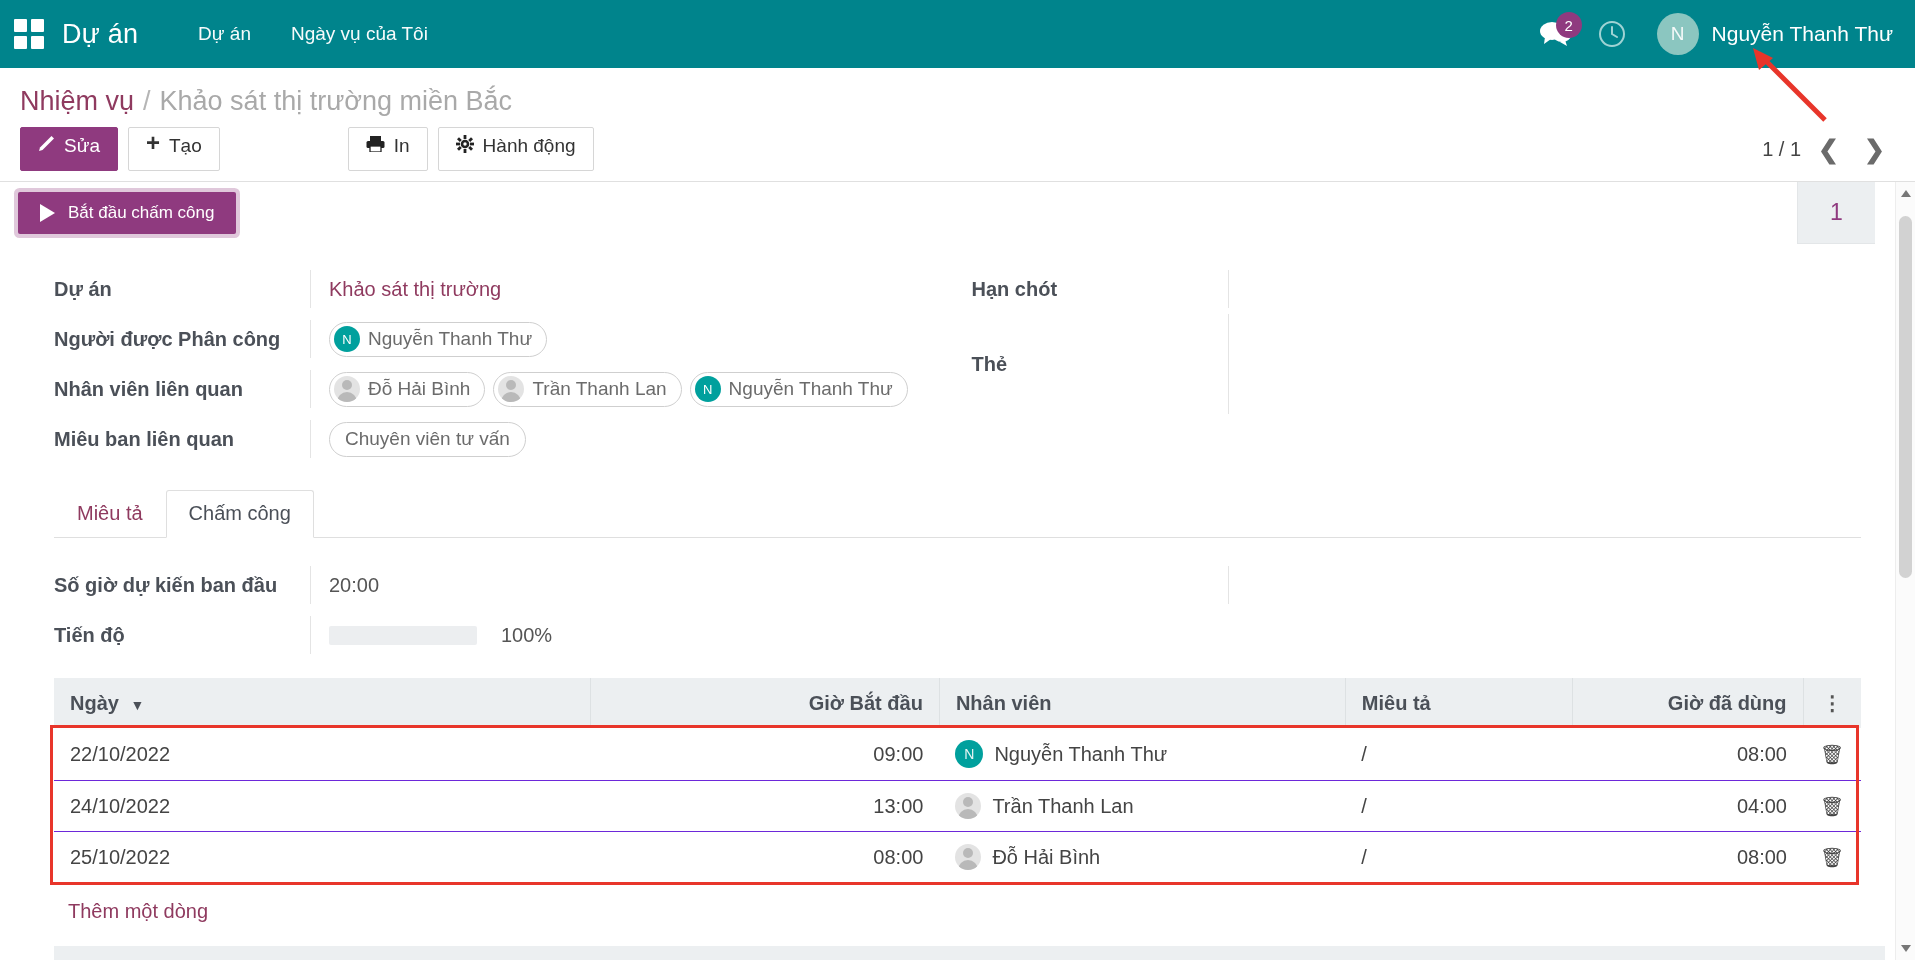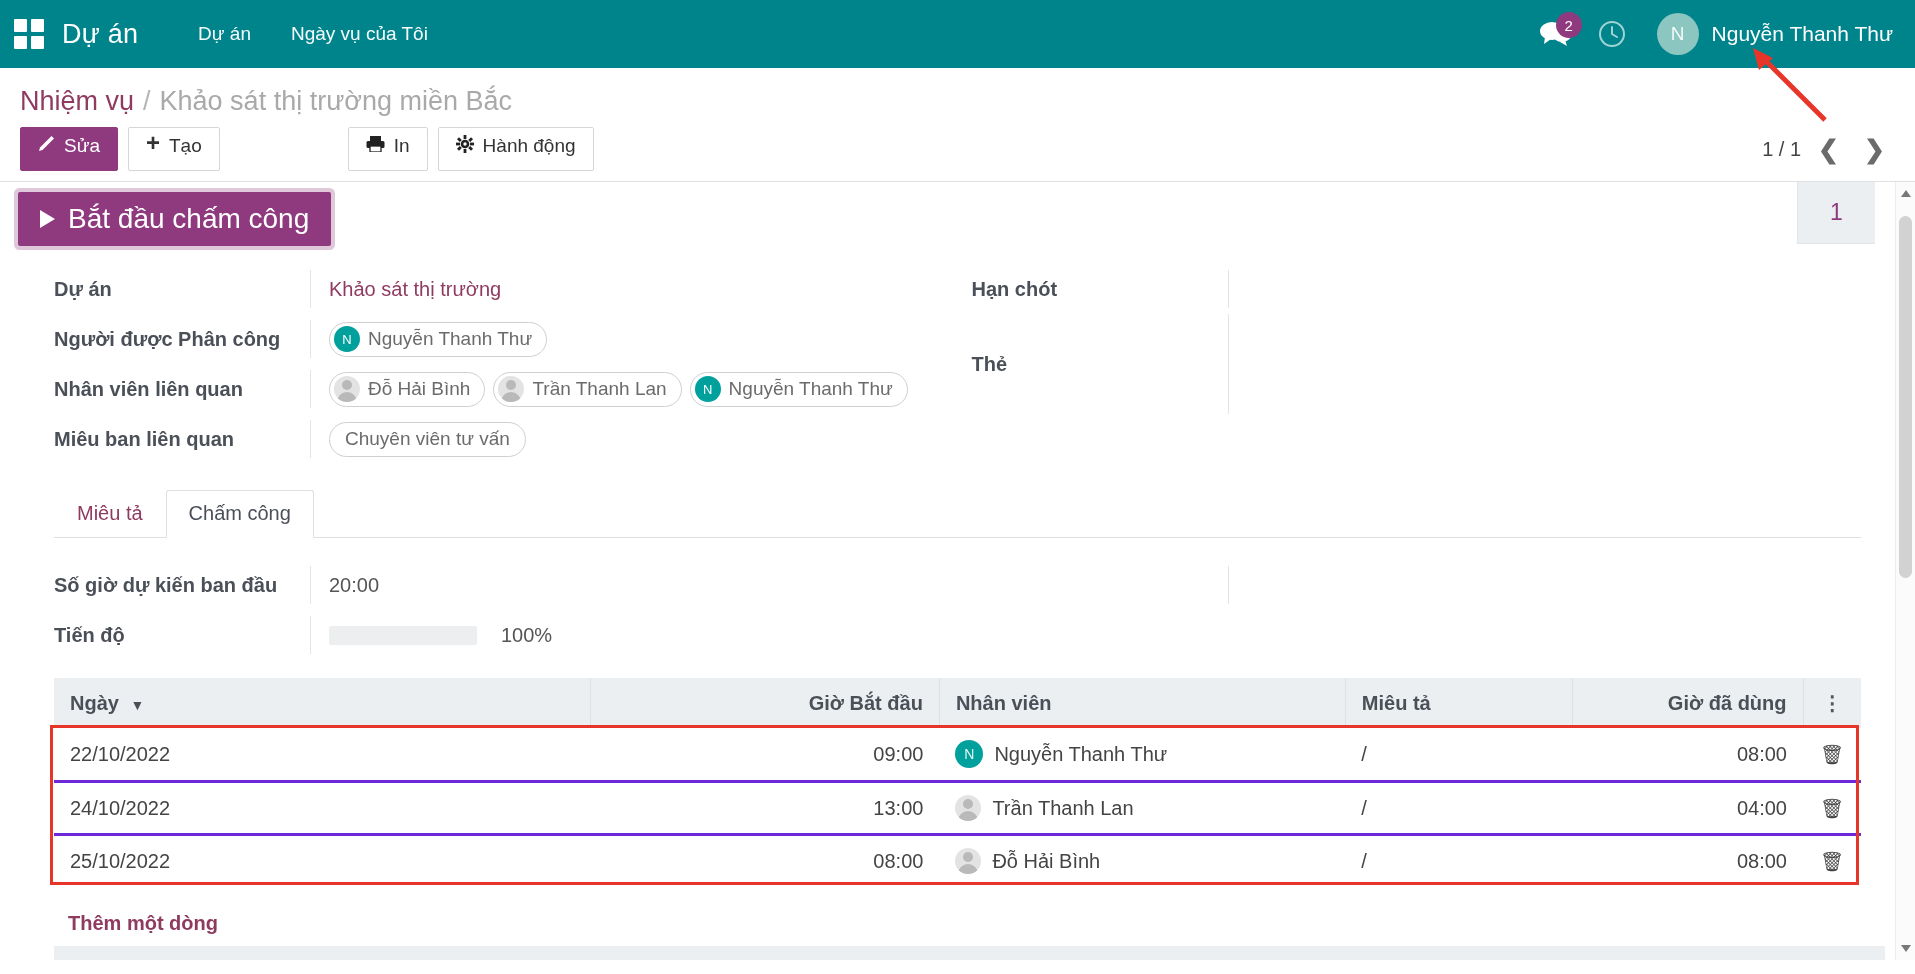"Bắt đầu chấm công" .start-btn { font-size: 28px -> 17px }
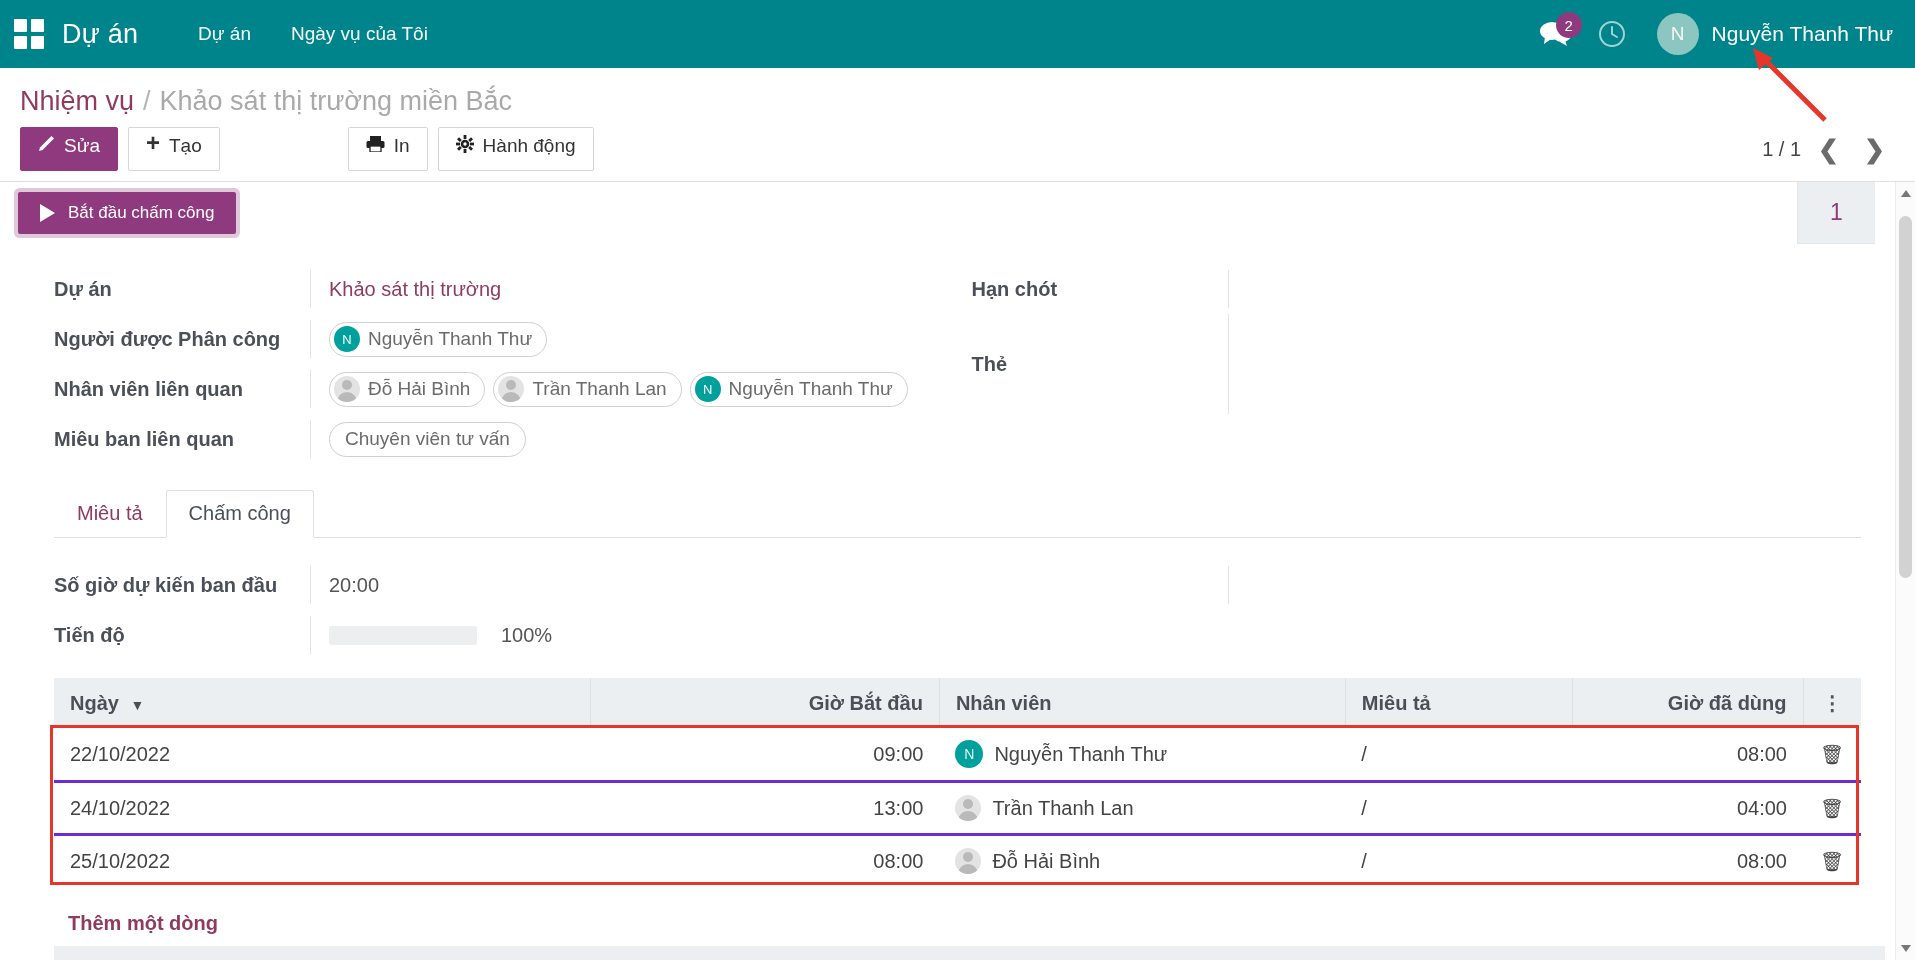"22/10/2022" table.o2m tbody td { border-bottom: 3px solid #6d28d9 -> 1px solid #6d28d9 }
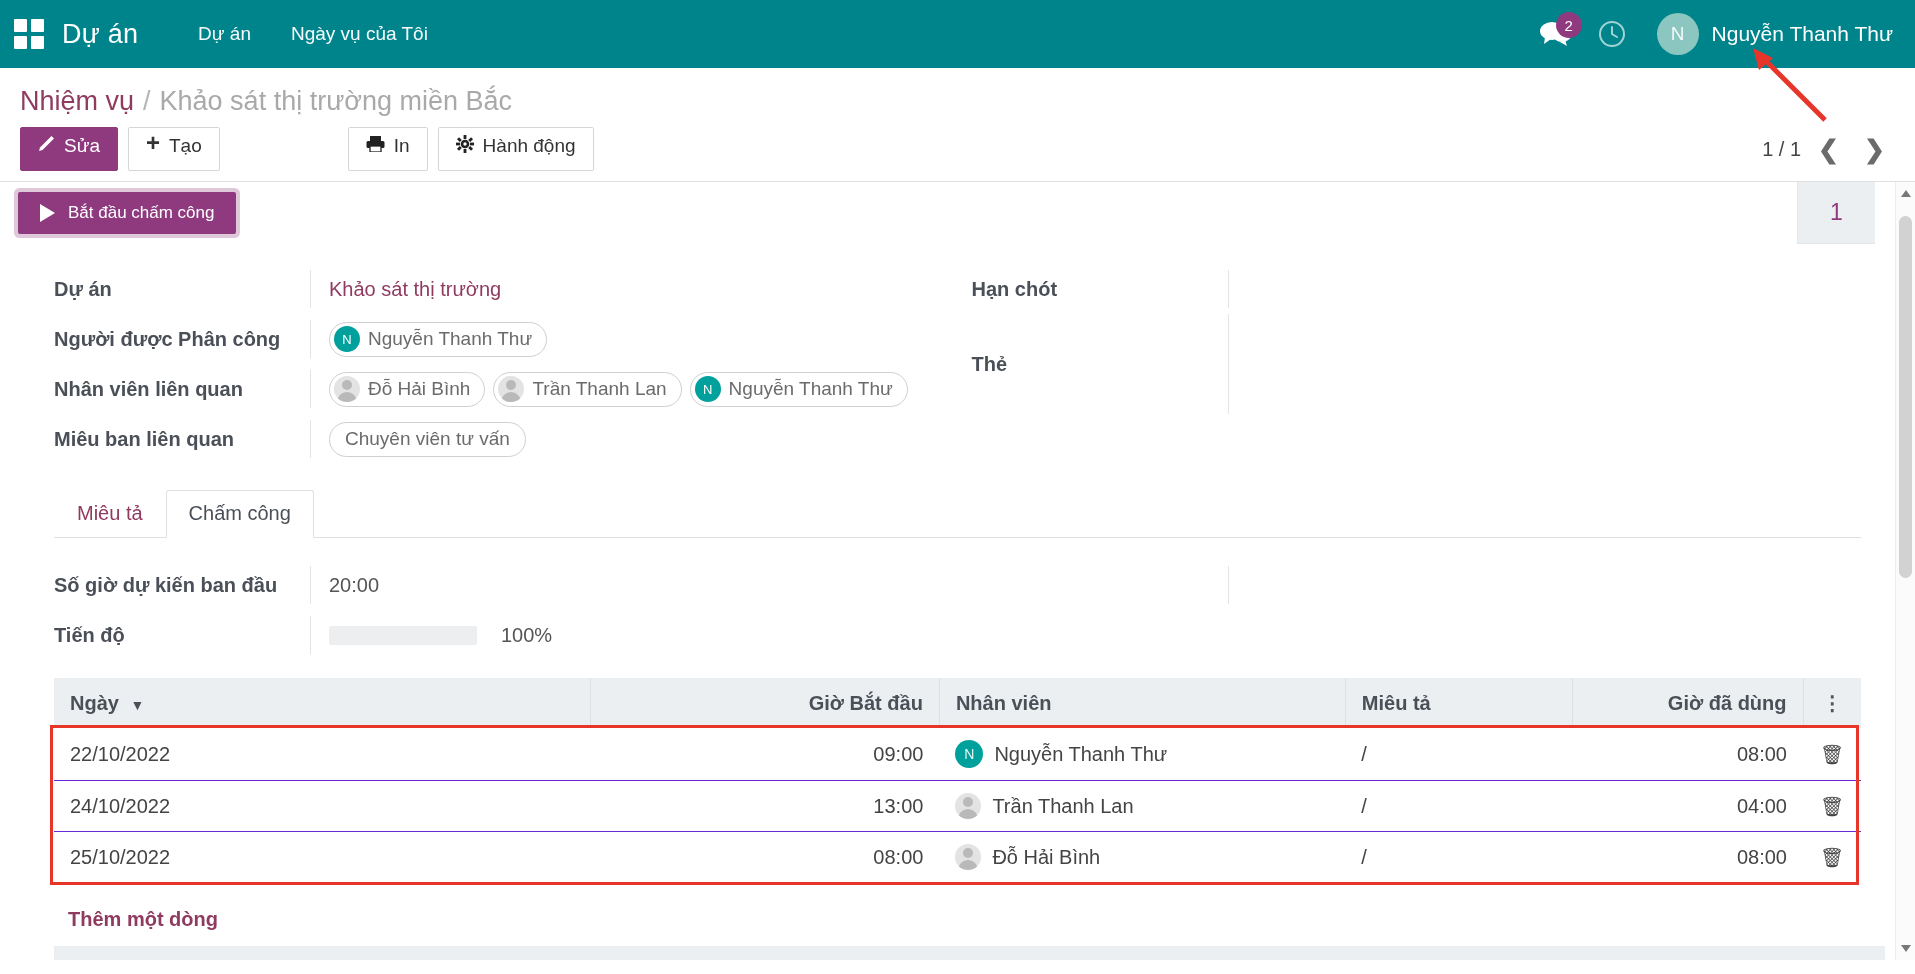"Thêm một dòng" .addline { font-weight: bold -> none; padding: 26px 0 0 14px -> 18px 0 0 14px }
